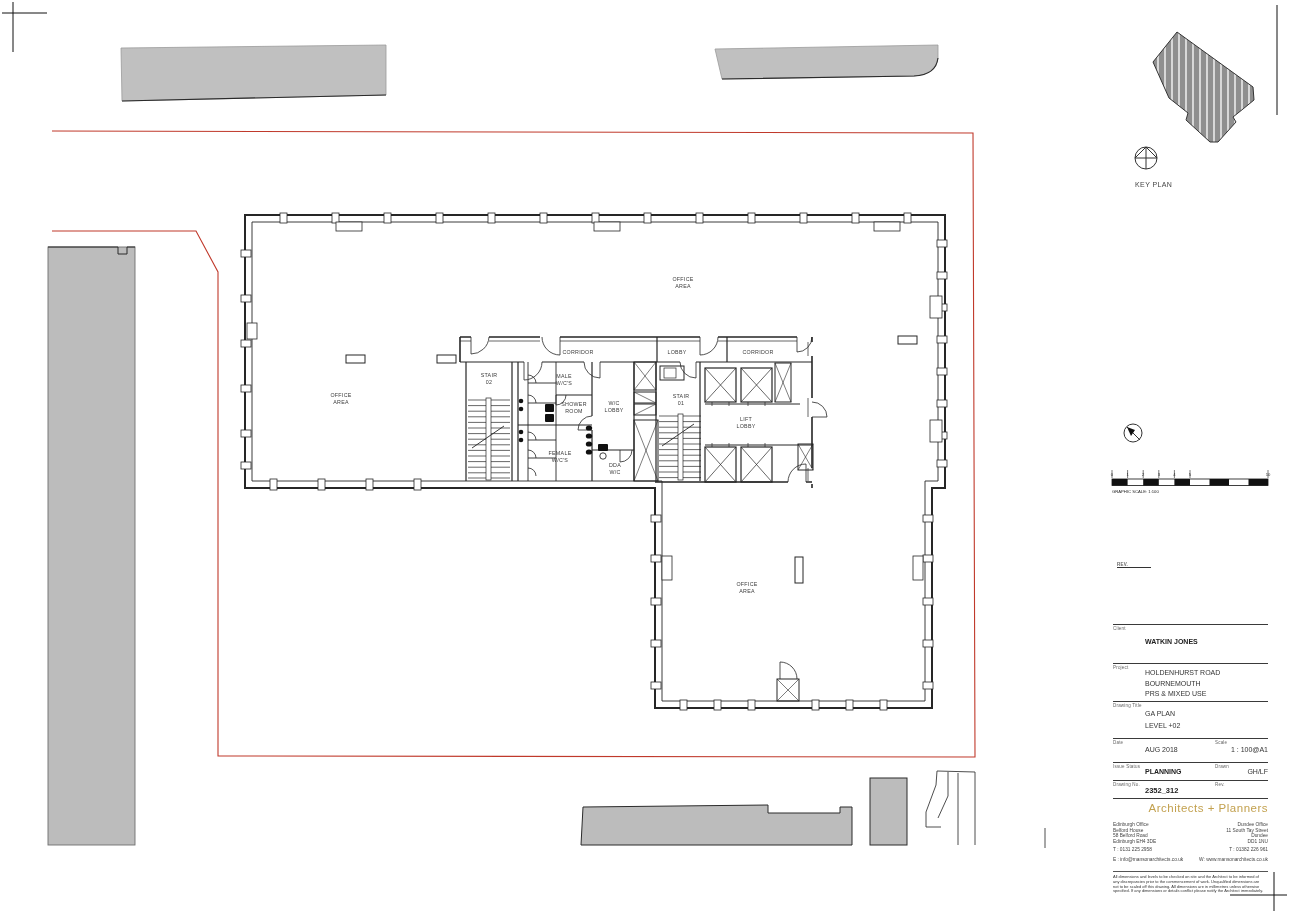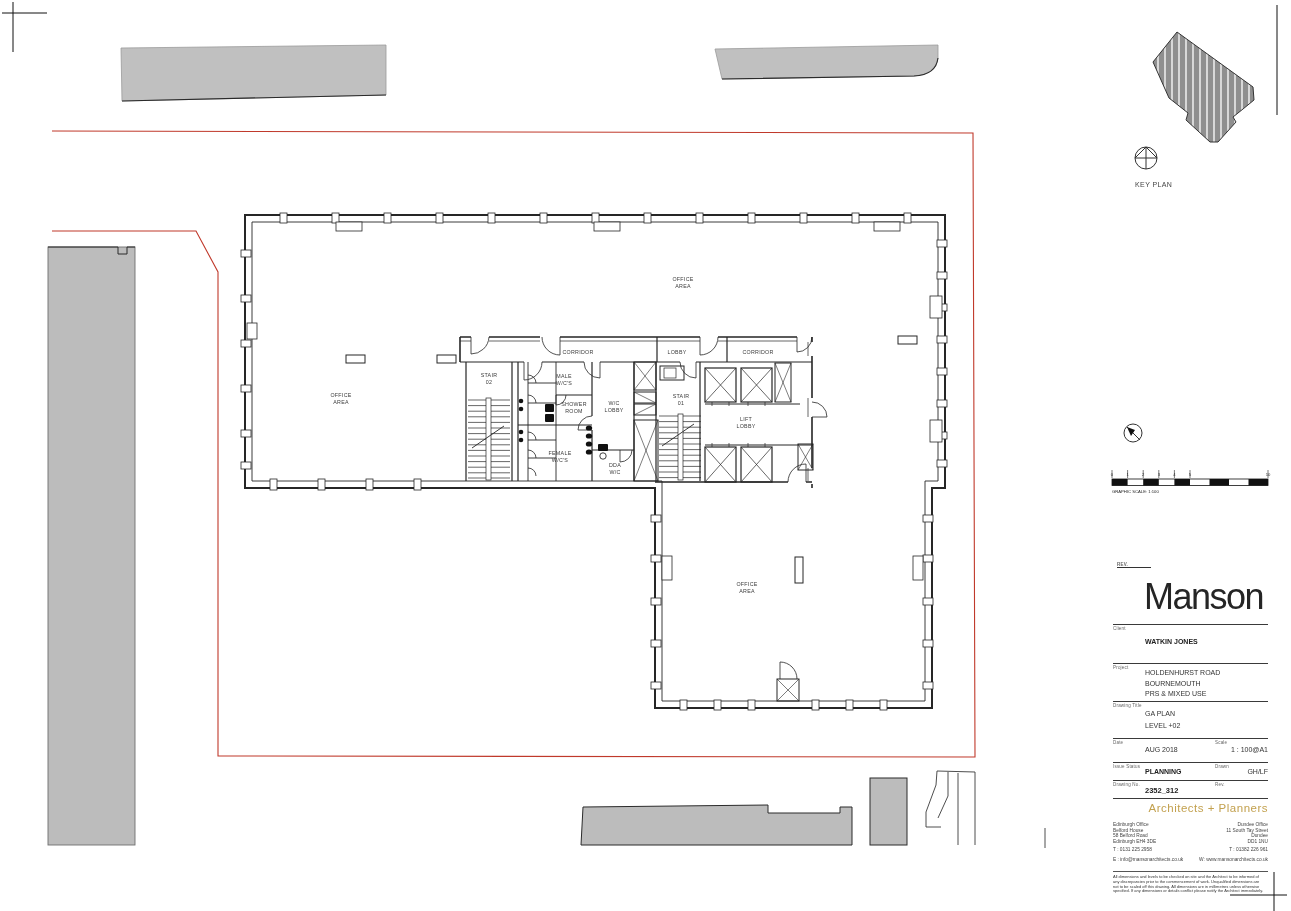"Manson" div.abs { html: <div>Manson</div> -> none }
